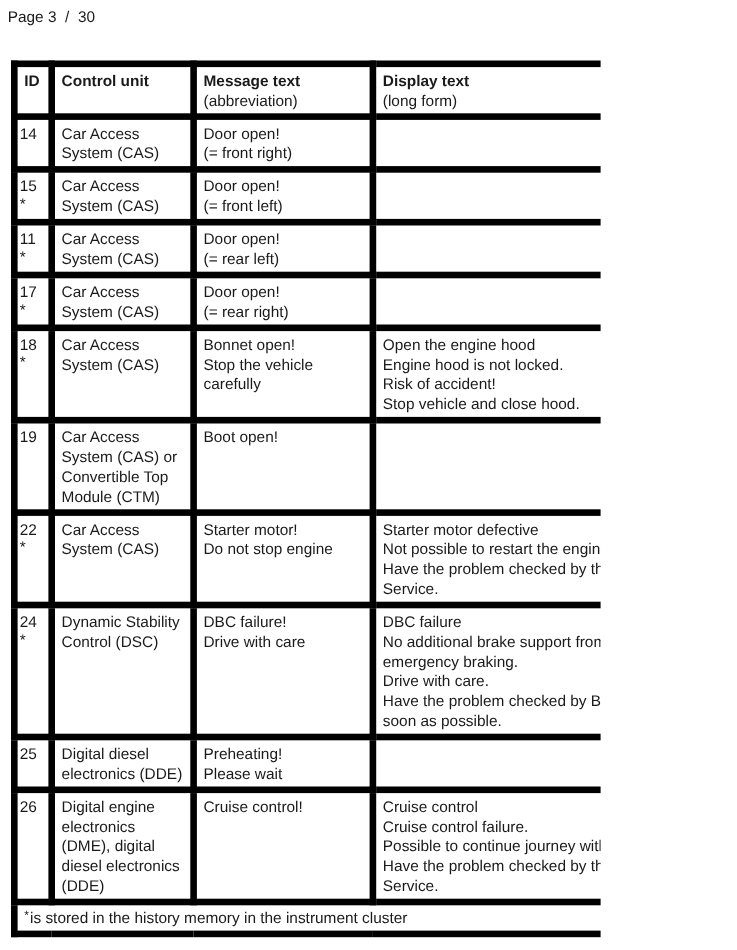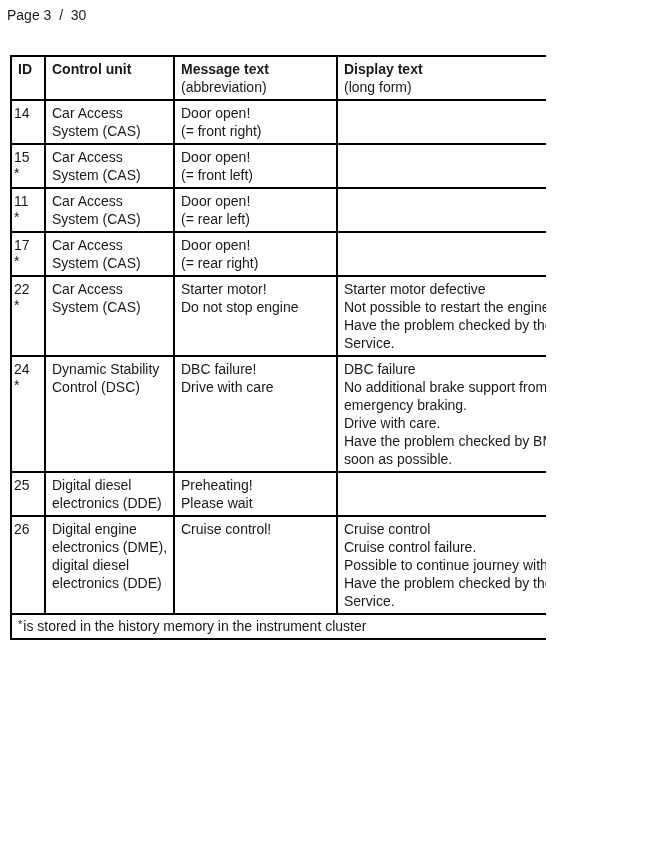"ID" .msg-table th, .msg-table td { border: 2px solid #000000 -> 6px solid #000000 }
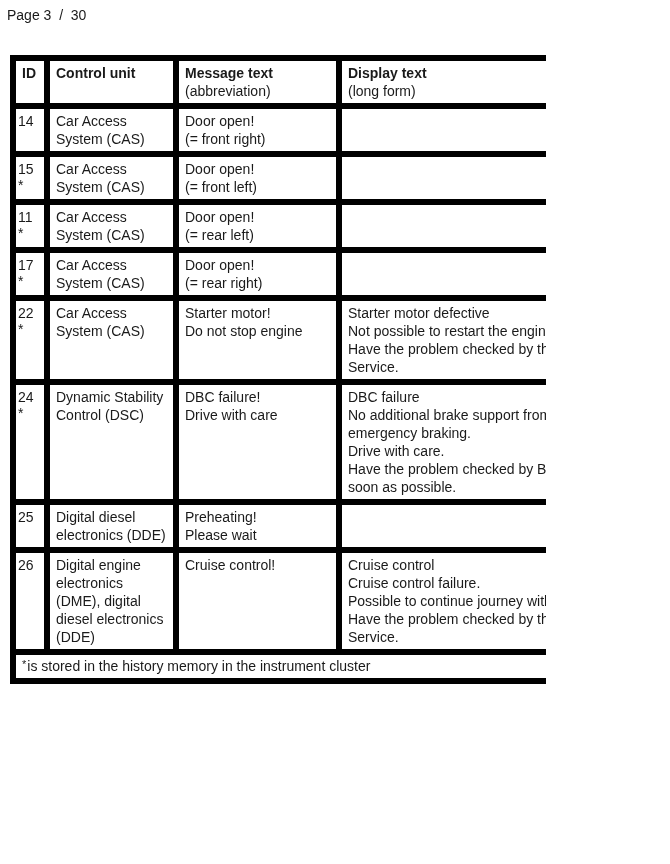"18" tr { html: none -> <tr> <td> <div>18</div> <div>*</div> </td> <td>Car Access System (CAS)</td> <td>Bonnet open! Stop the vehicle carefully</td> <td>Open the engine hood Engine hood is not locked. Risk of accident! Stop vehicle and close hood.</td> </tr> }
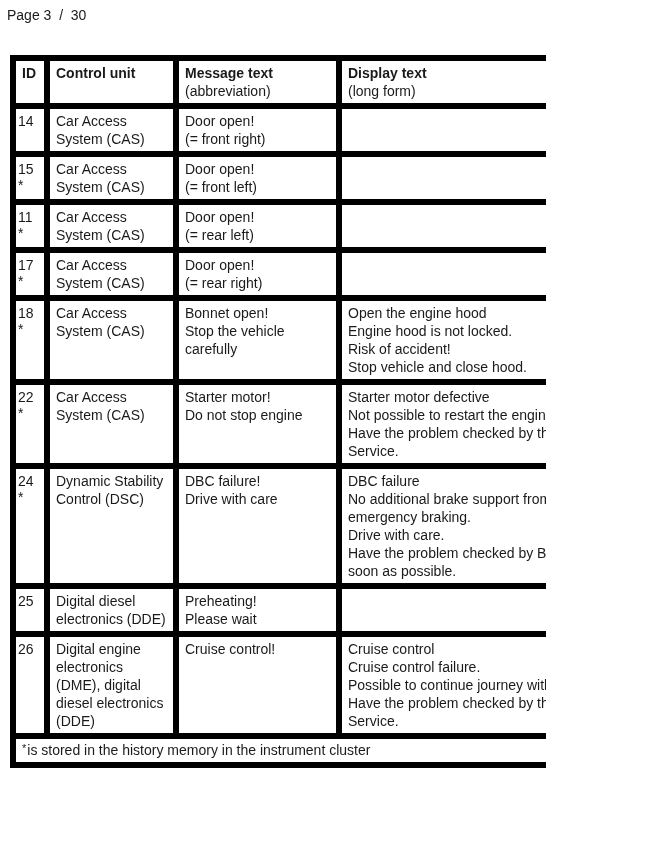"19" tr { html: none -> <tr> <td> <div>19</div> <div></div> </td> <td>Car Access System (CAS) or Convertible Top Module (CTM)</td> <td>Boot open!</td> <td></td> </tr> }
